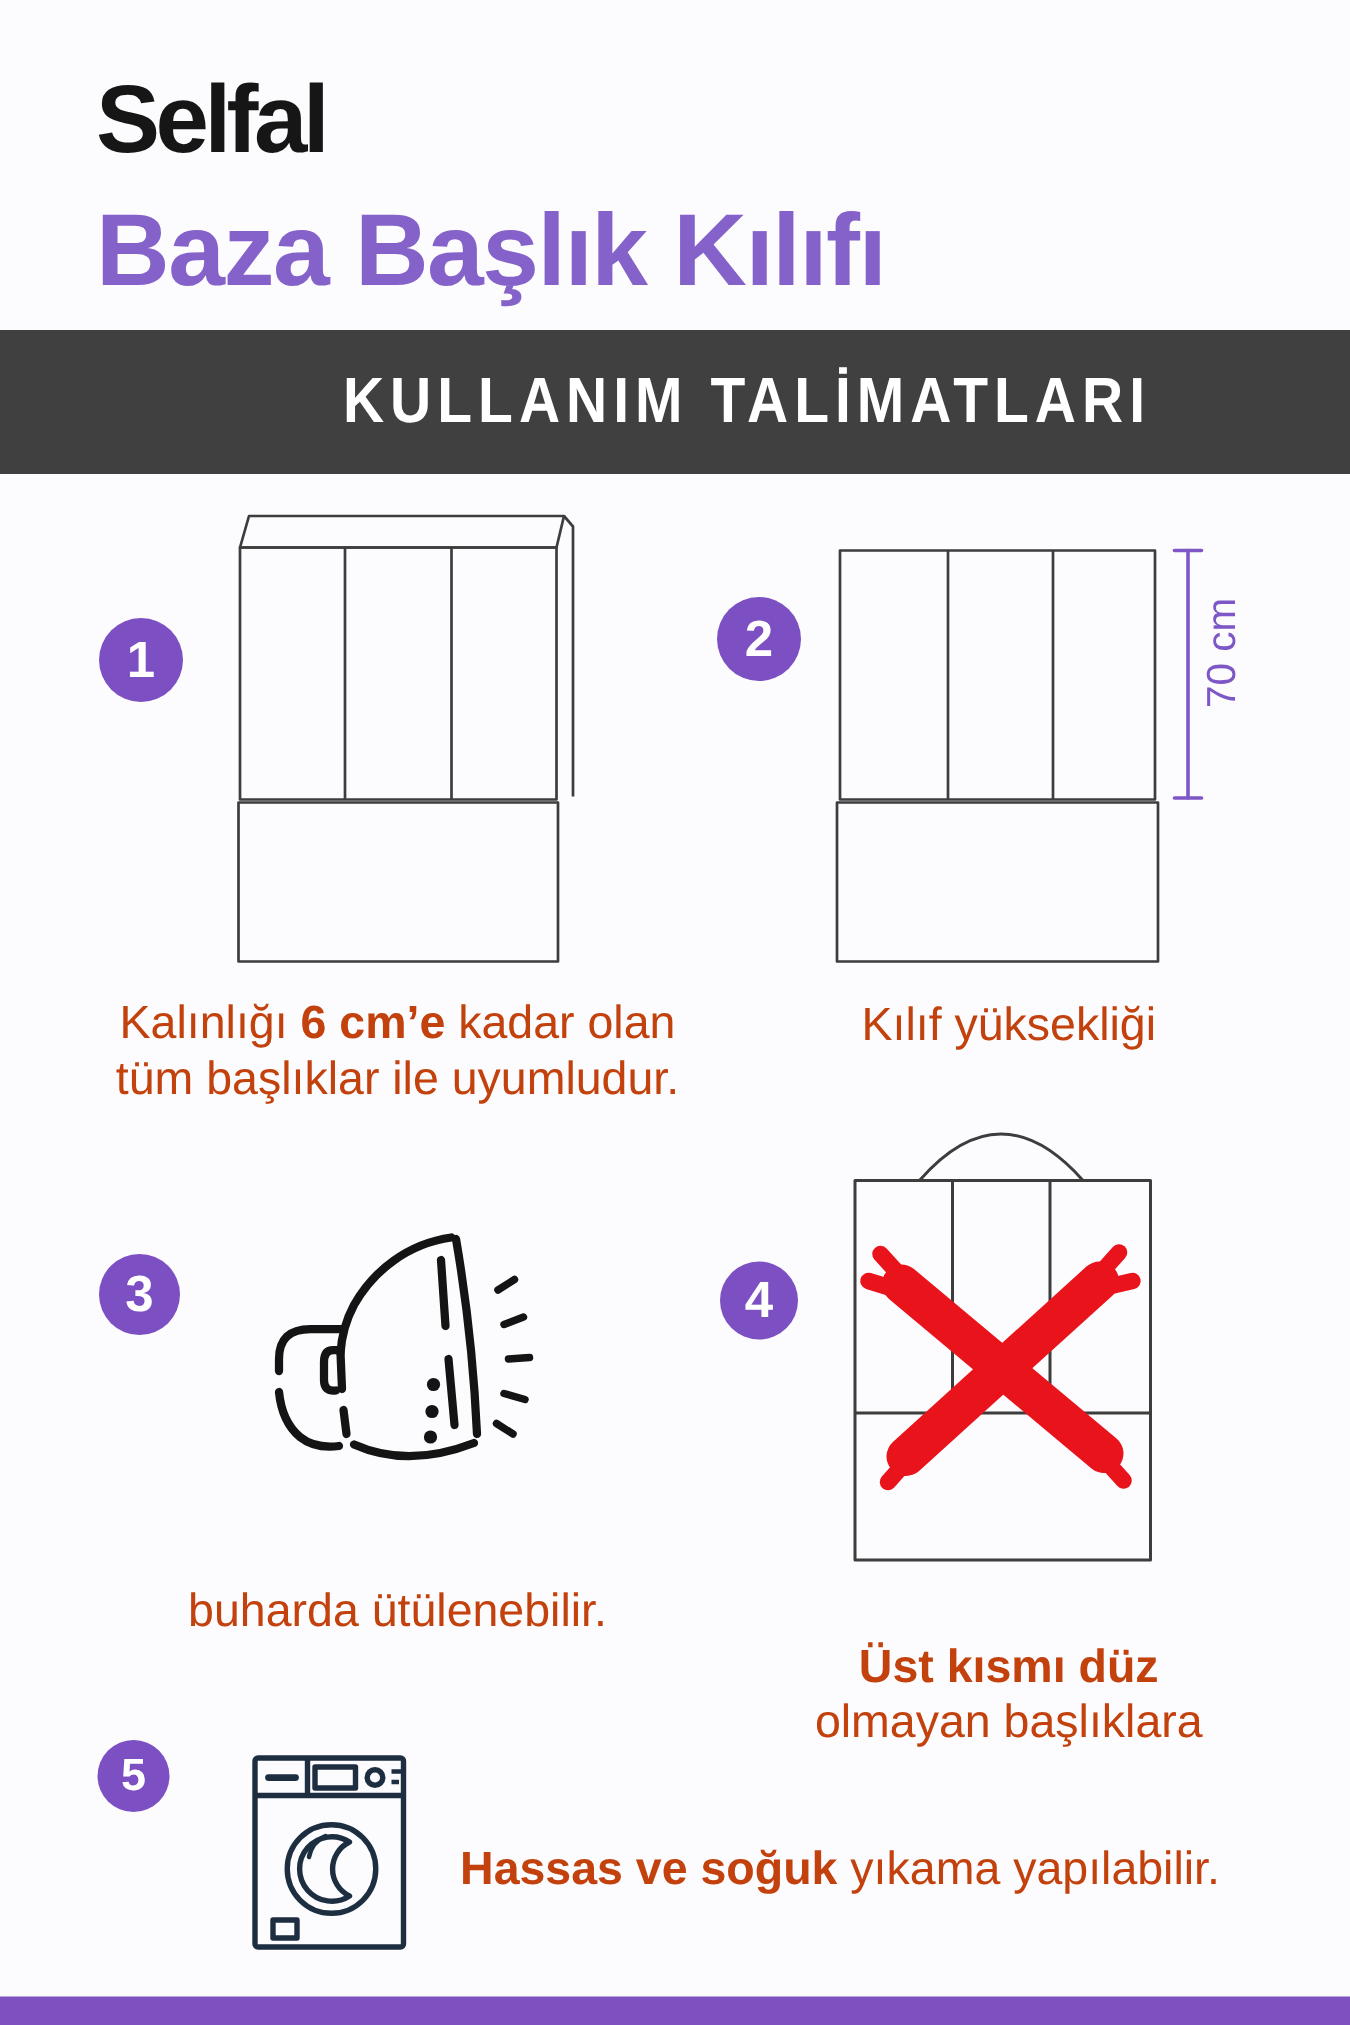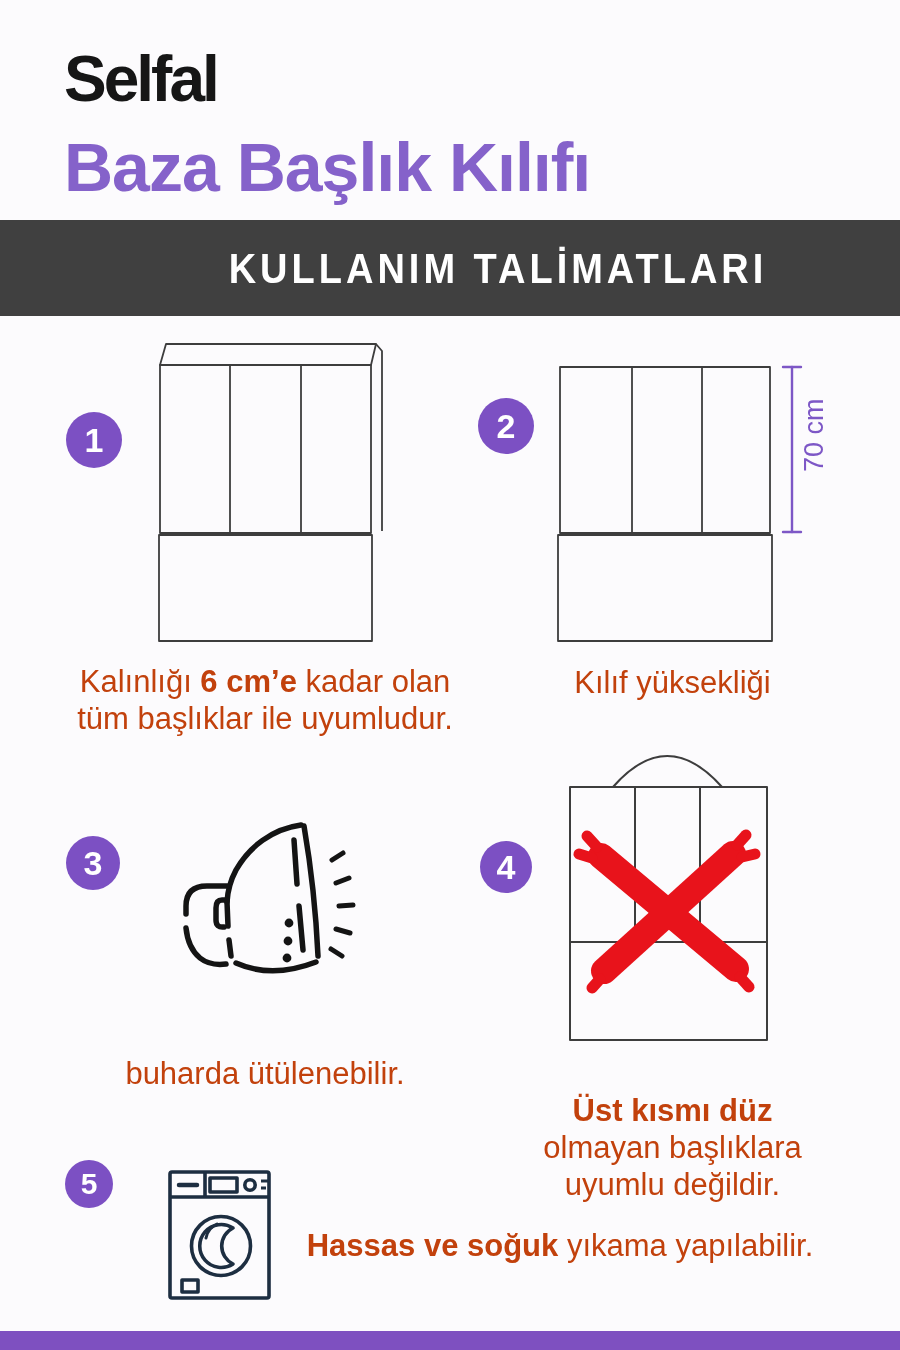"uyumlu değildir." span { html: <span>uyumlu değildir.</span> -> none }
